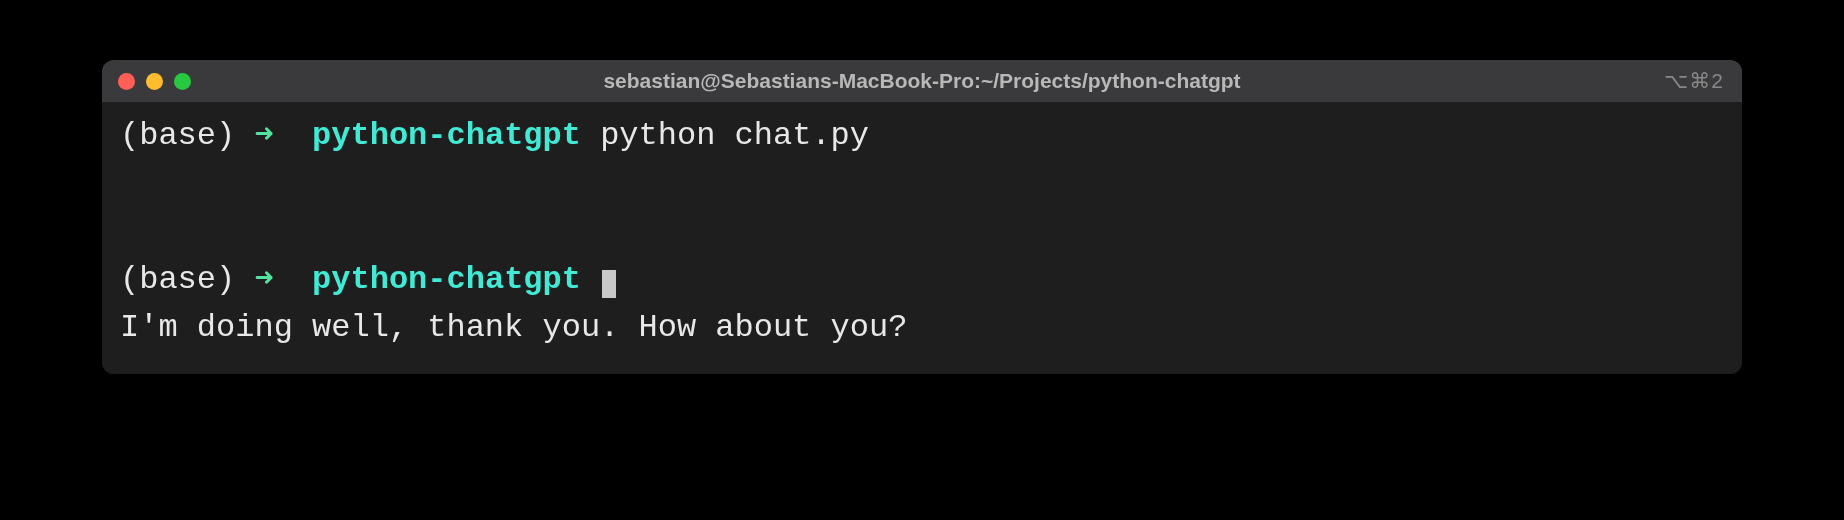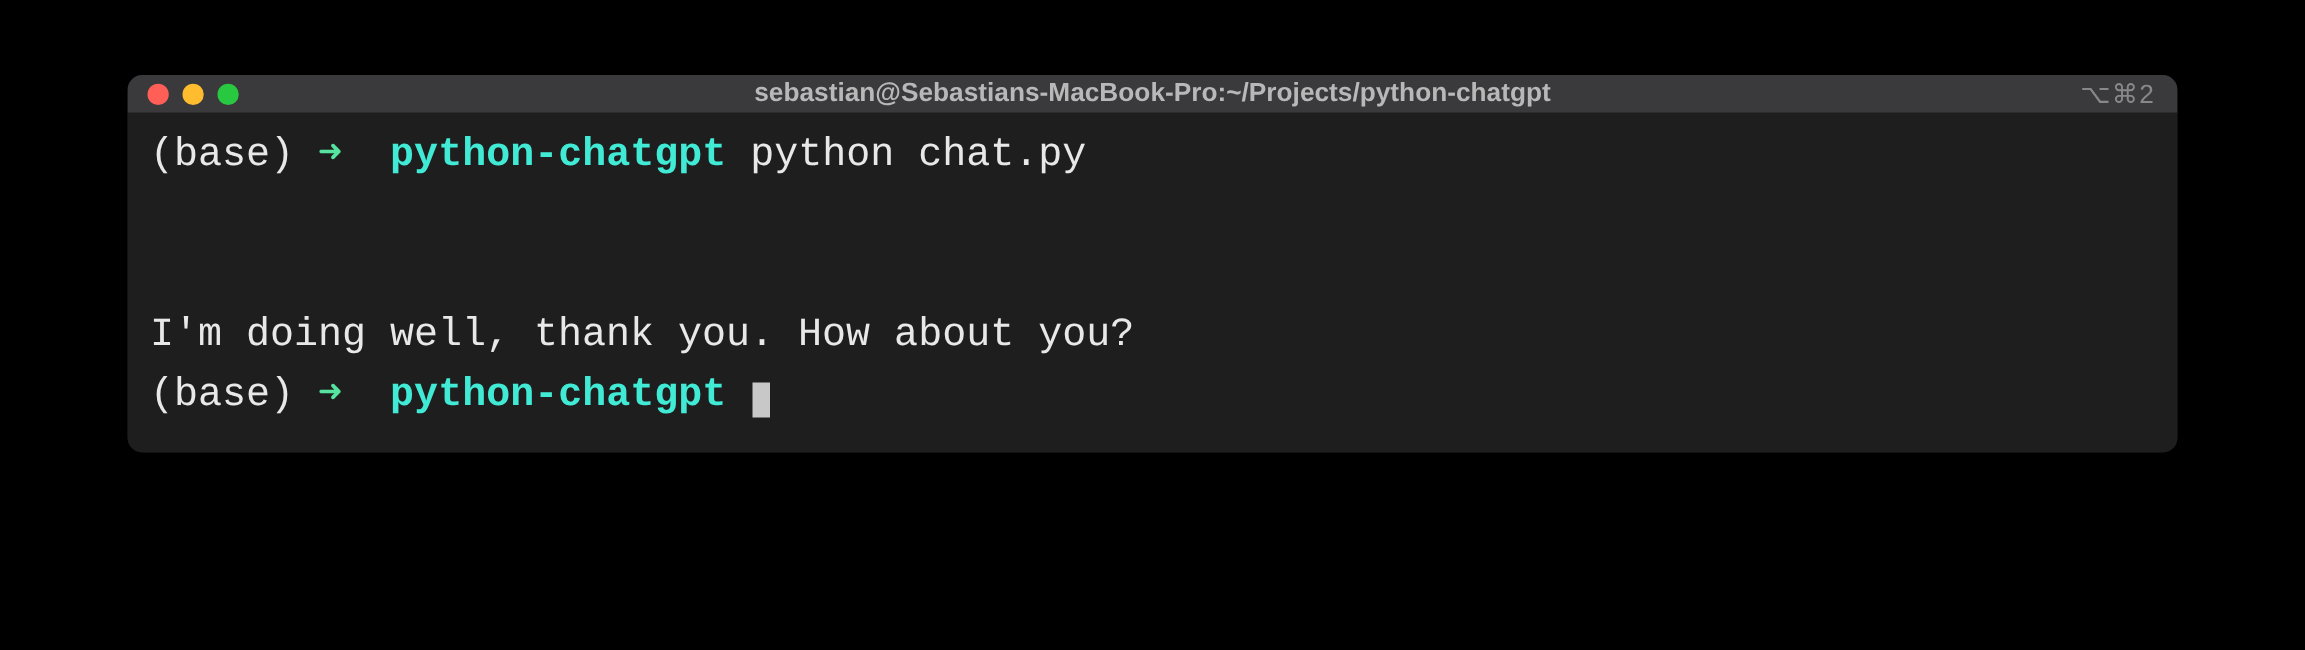"sebastian@Sebastians-MacBook-Pro:~/Proje" .titlebar { height: 30px -> 42px }
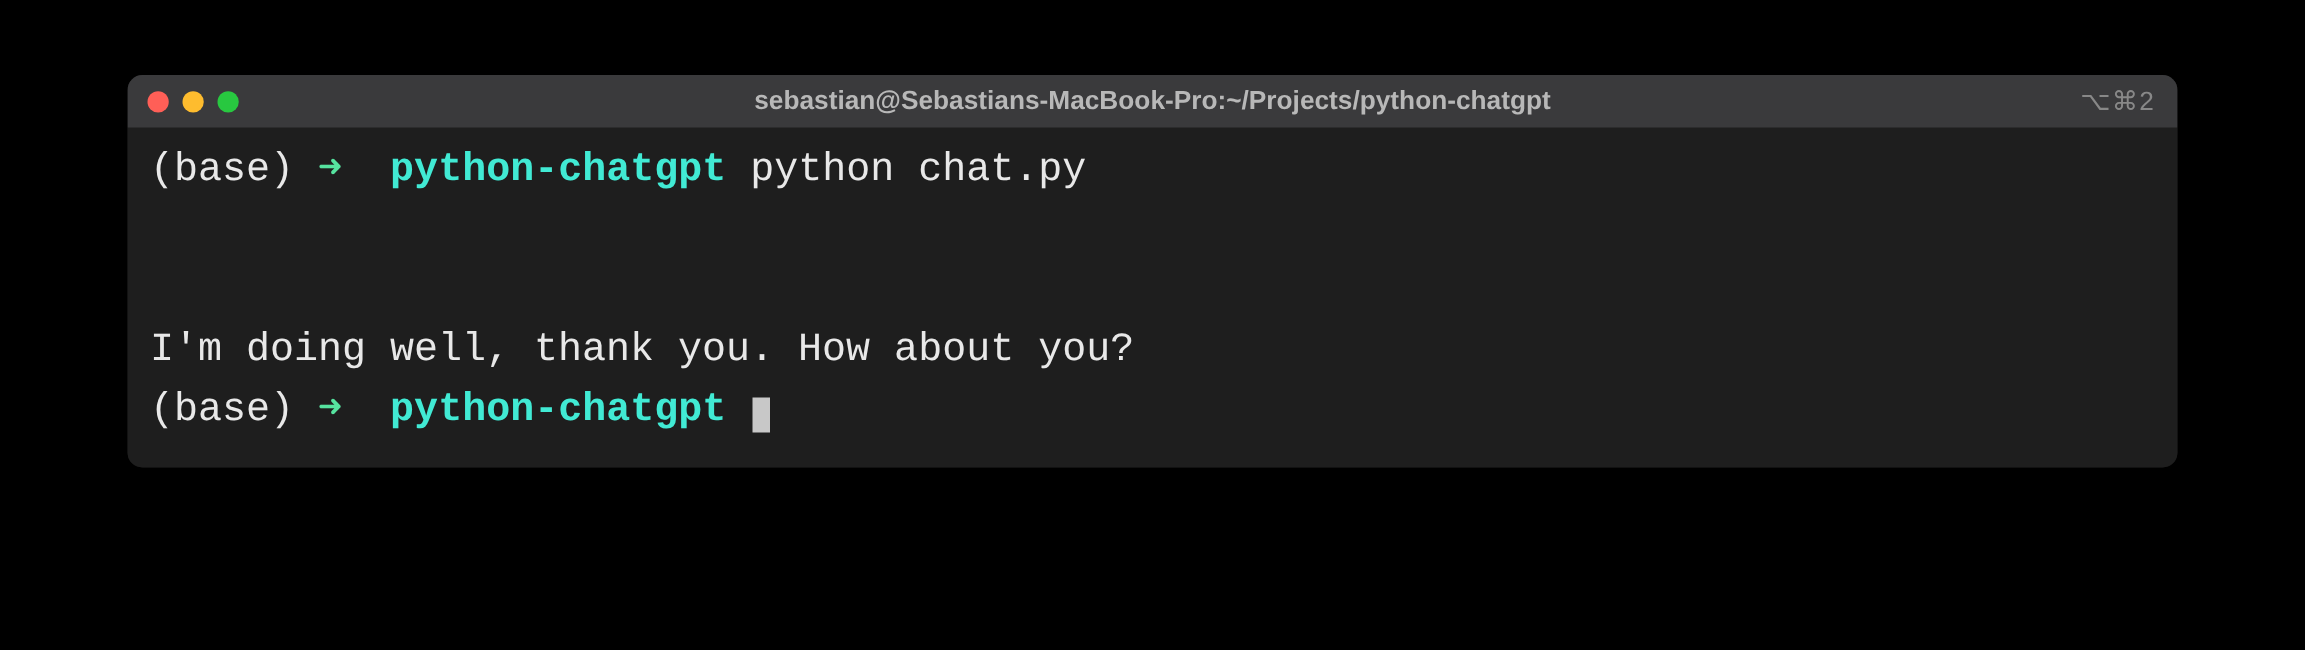"I'm doing well, thank you." div.line { order: before "(base) ➜ python-chatgpt" -> after "(base) ➜ python-chatgpt" }
